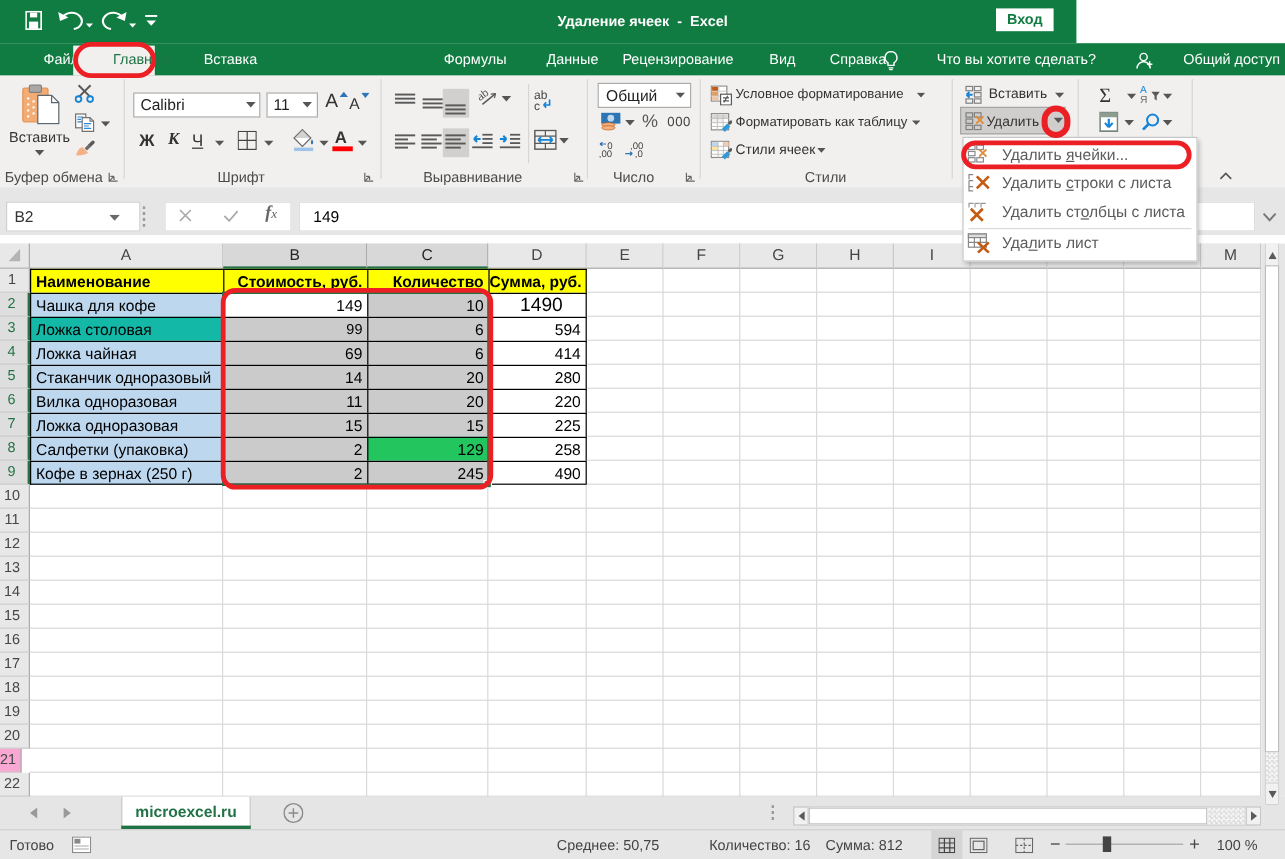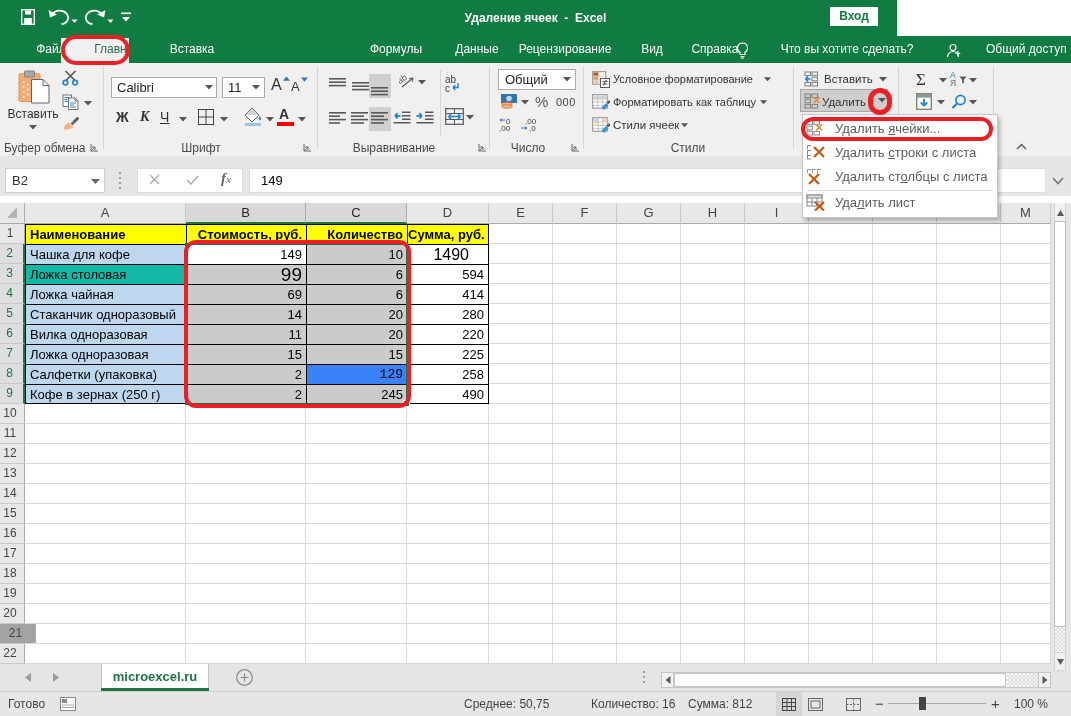"B2" div.abs { width: 100px -> 112px }
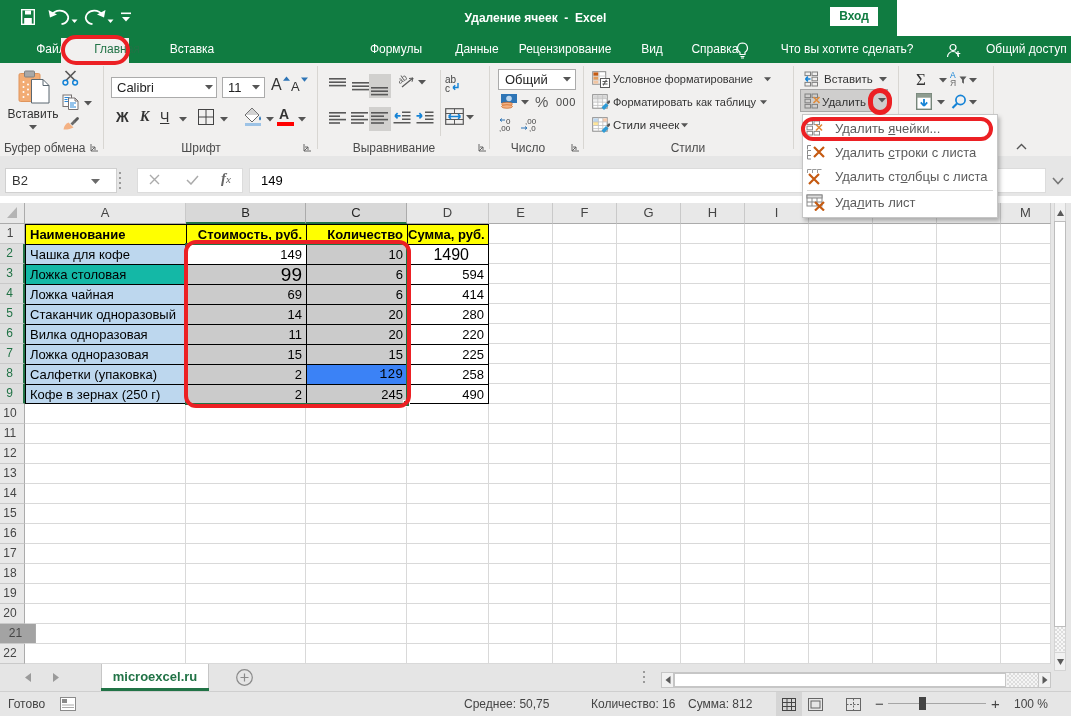"99" div.abs { font-size: 19px -> 12px }
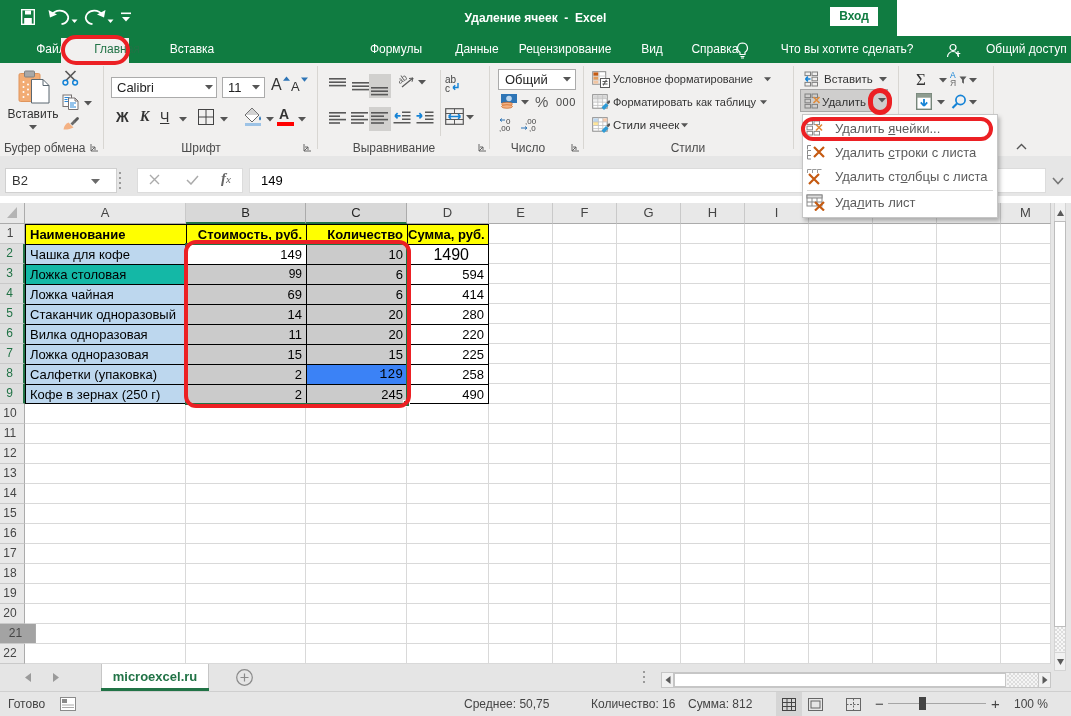"129" div.abs { background: #3b82f6 -> #22c55e; font-family: Liberation Mono, monospace -> none }
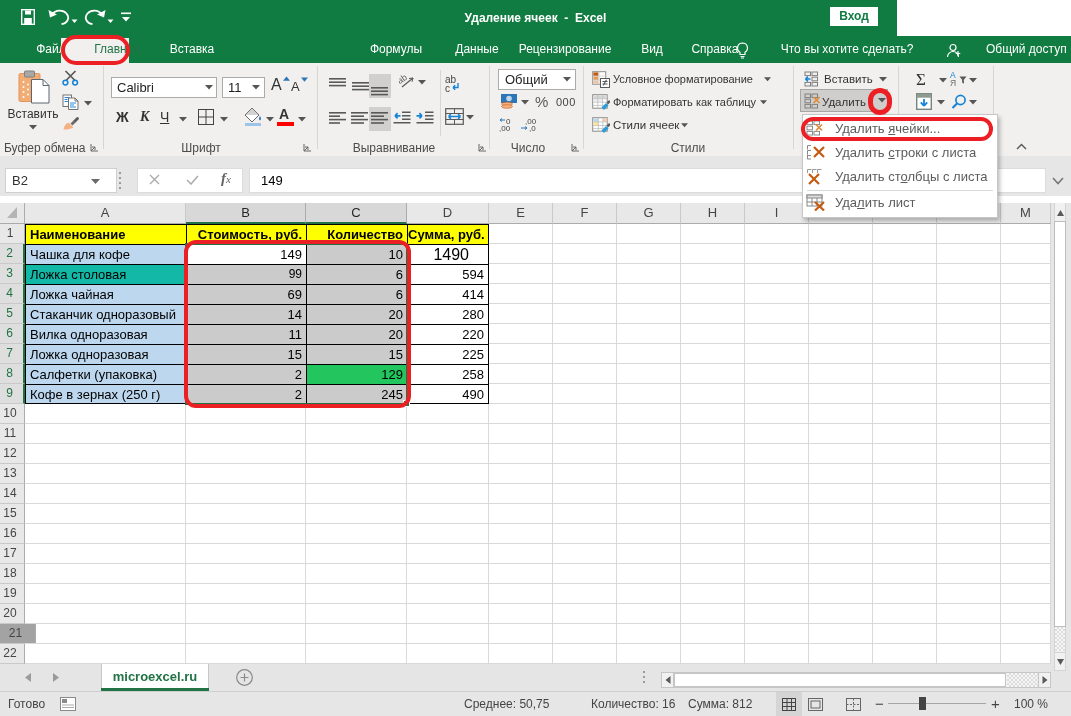"21" div.abs { background: #a3a3a3 -> #f9a8d4; width: 36px -> 18px }
